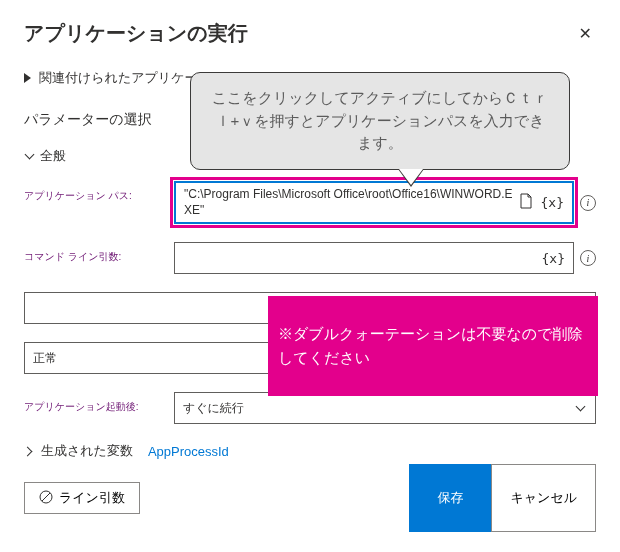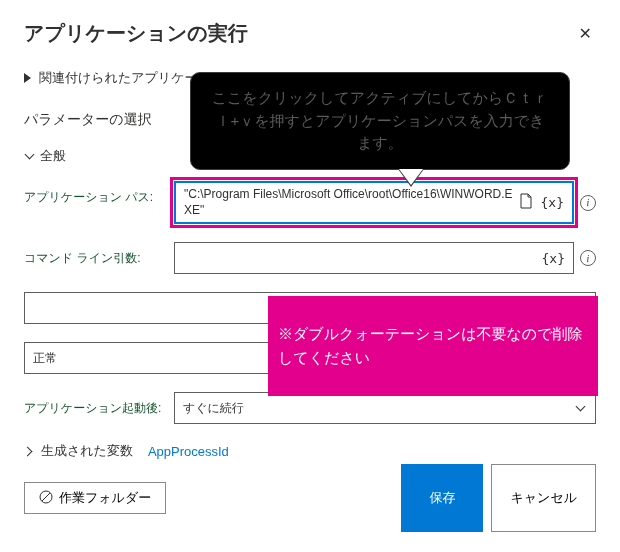"ここをクリックしてアクティブにしてからＣｔｒｌ+ｖを押すとアプリケーションパスを" .callout { background: #000000 -> #e5e5e5 }
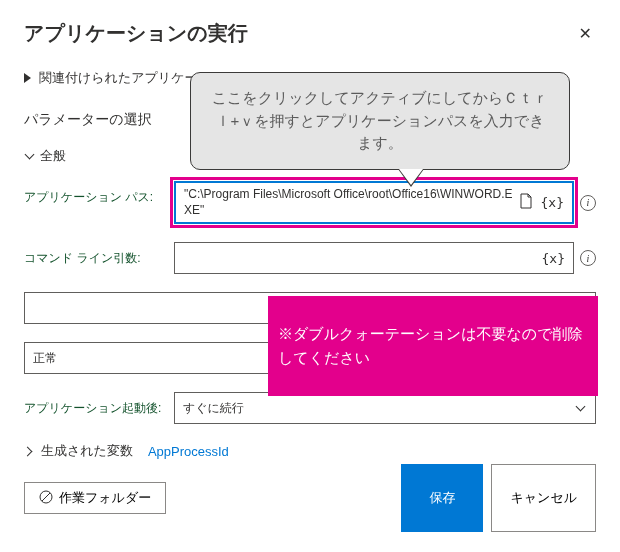"アプリケーション パス:" .field-label { color: #14532d -> #701a75; font-size: 12px -> 10px }
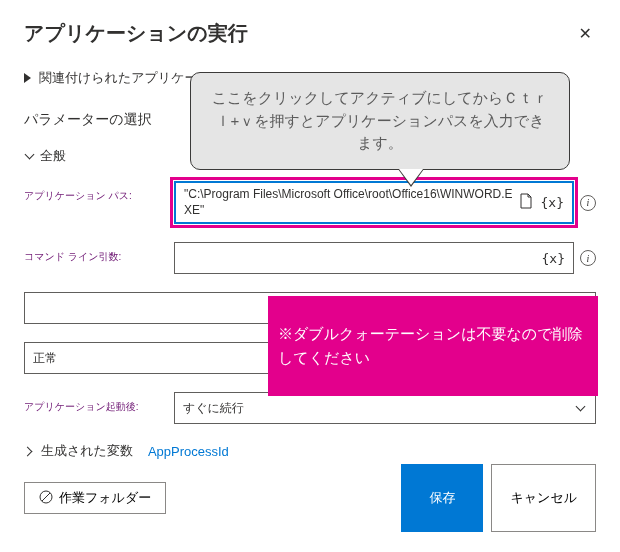"作業フォルダー" span { text: 作業フォルダー -> ライン引数 }
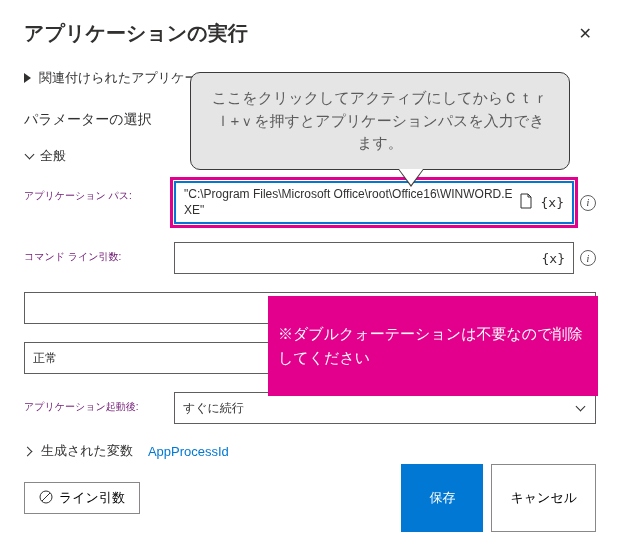"保存" .footer-right { gap: 8px -> 0 }
